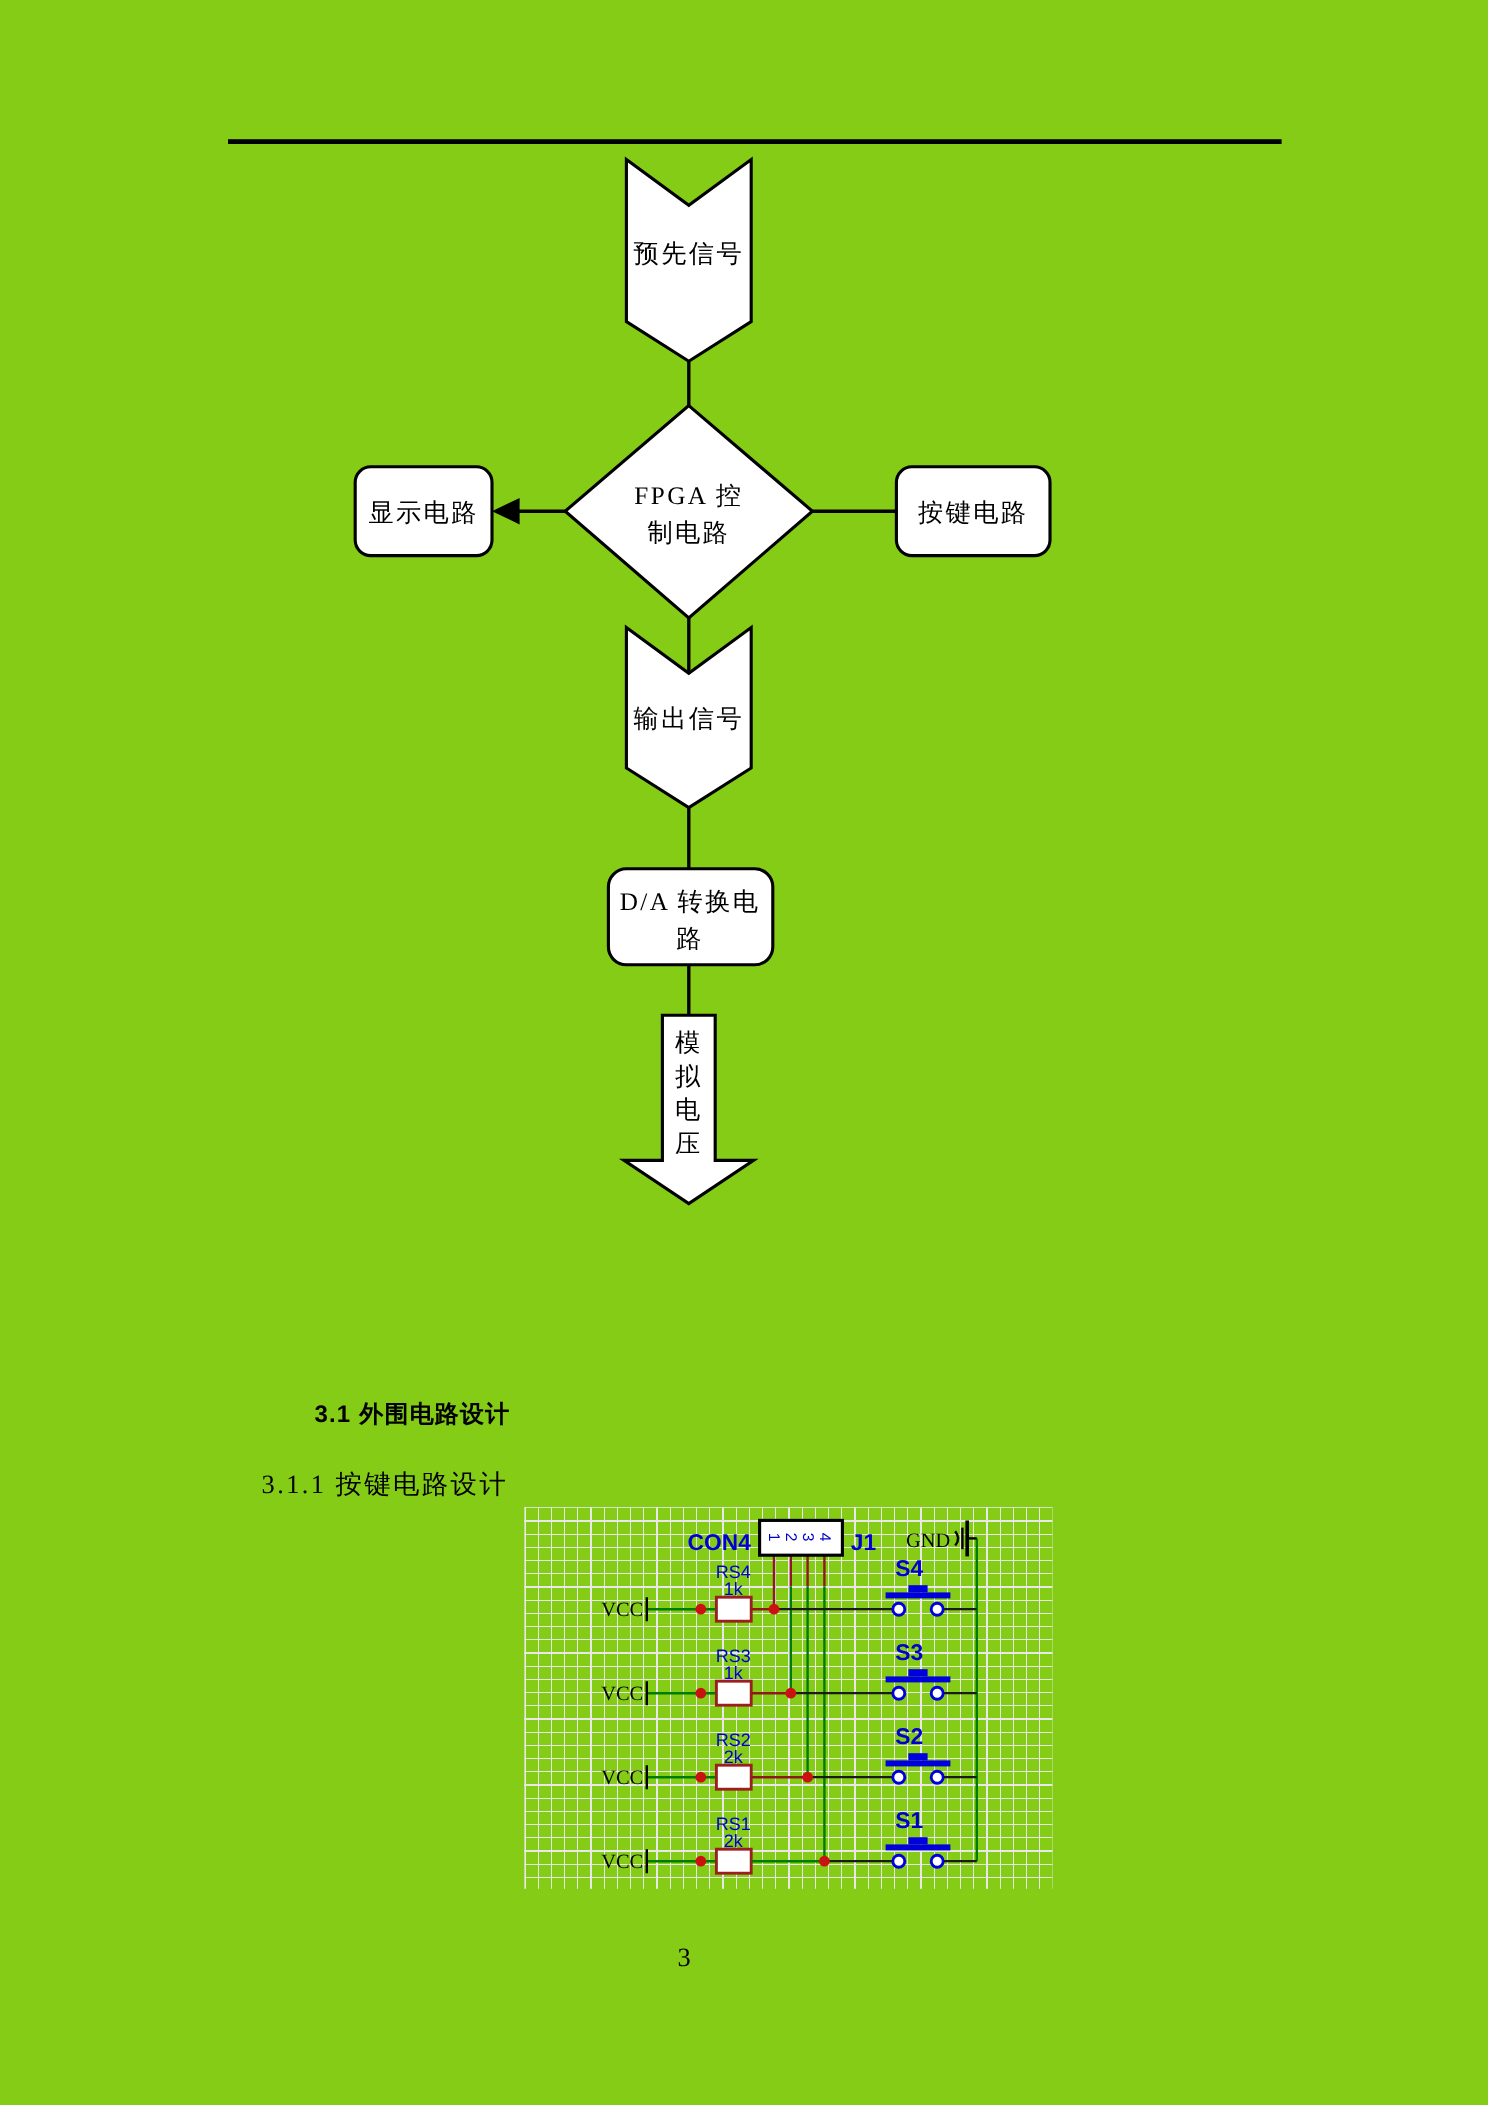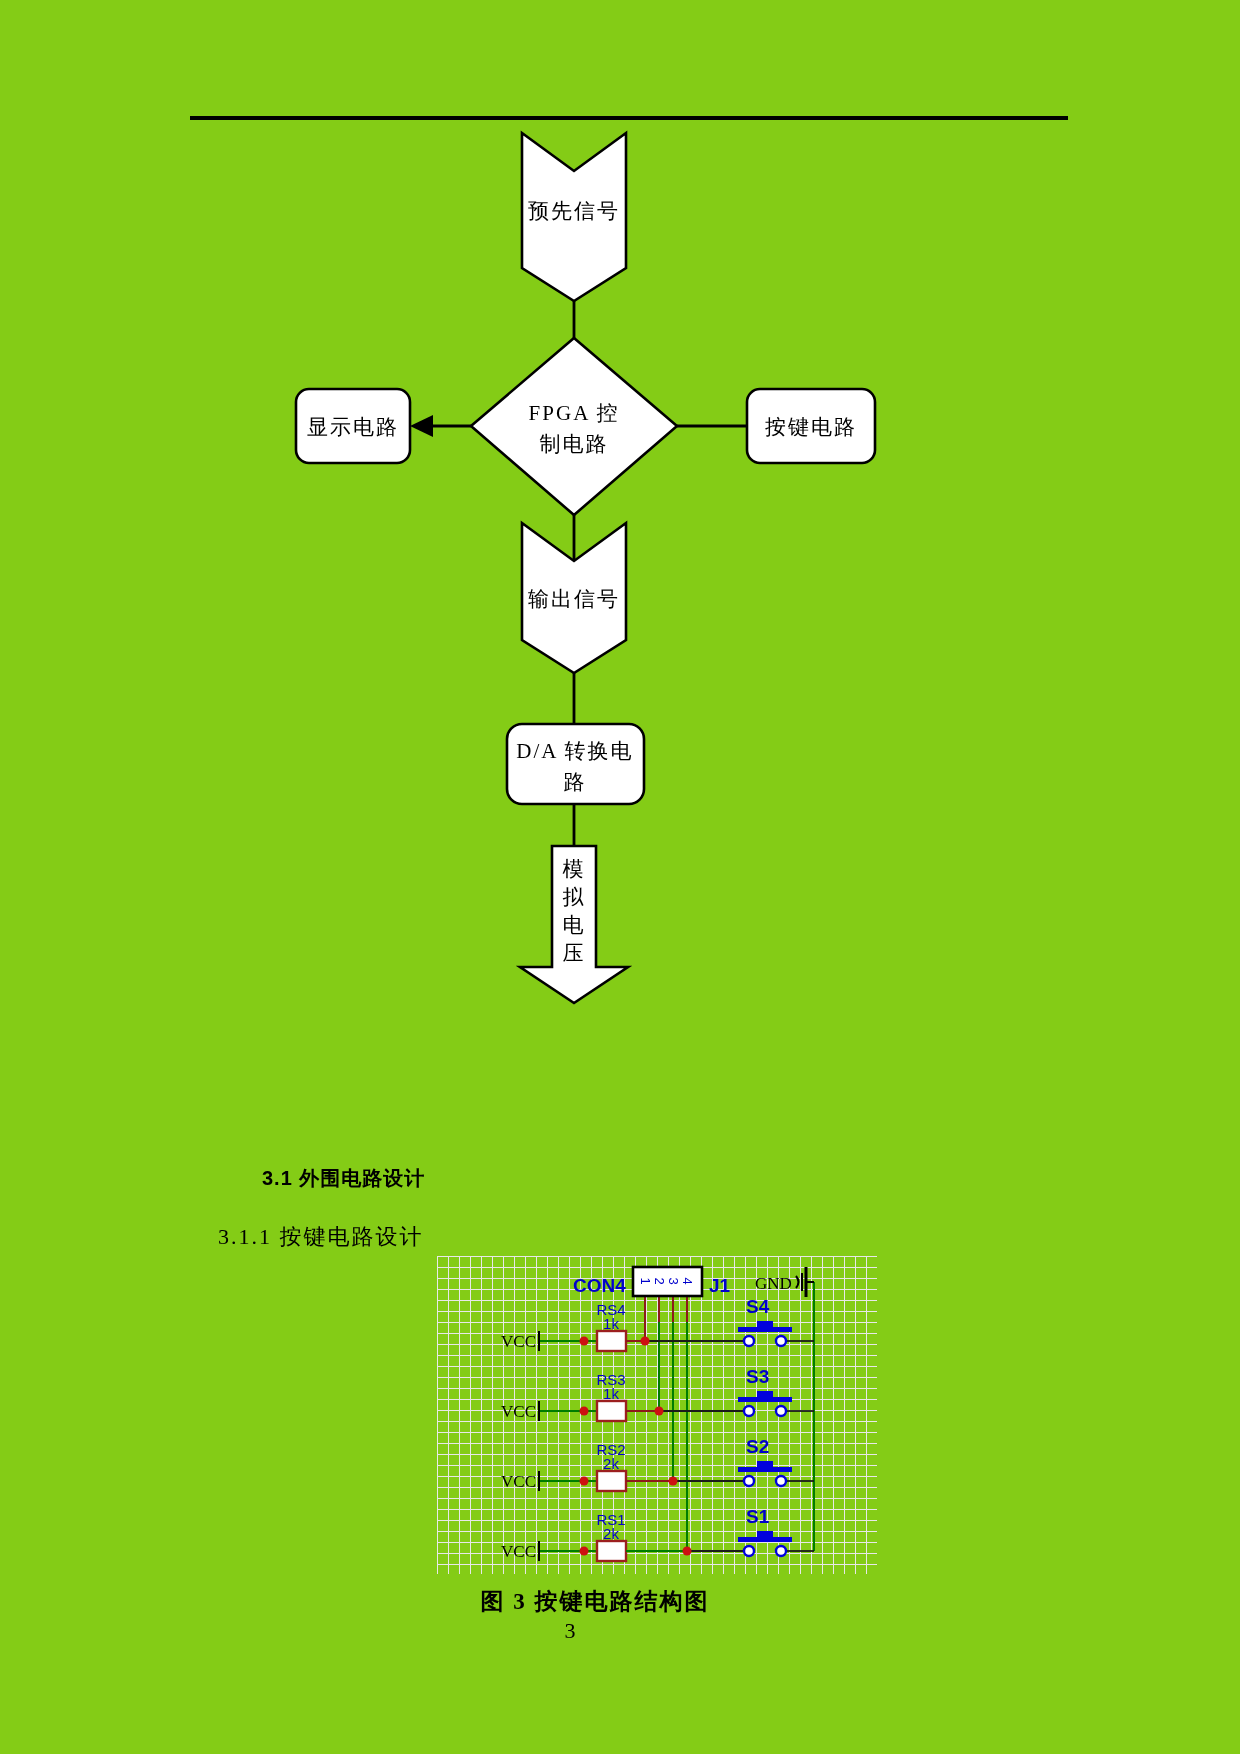"图 3 按键电路结构图" div.caption { html: <div>图 3 按键电路结构图</div> -> none }
